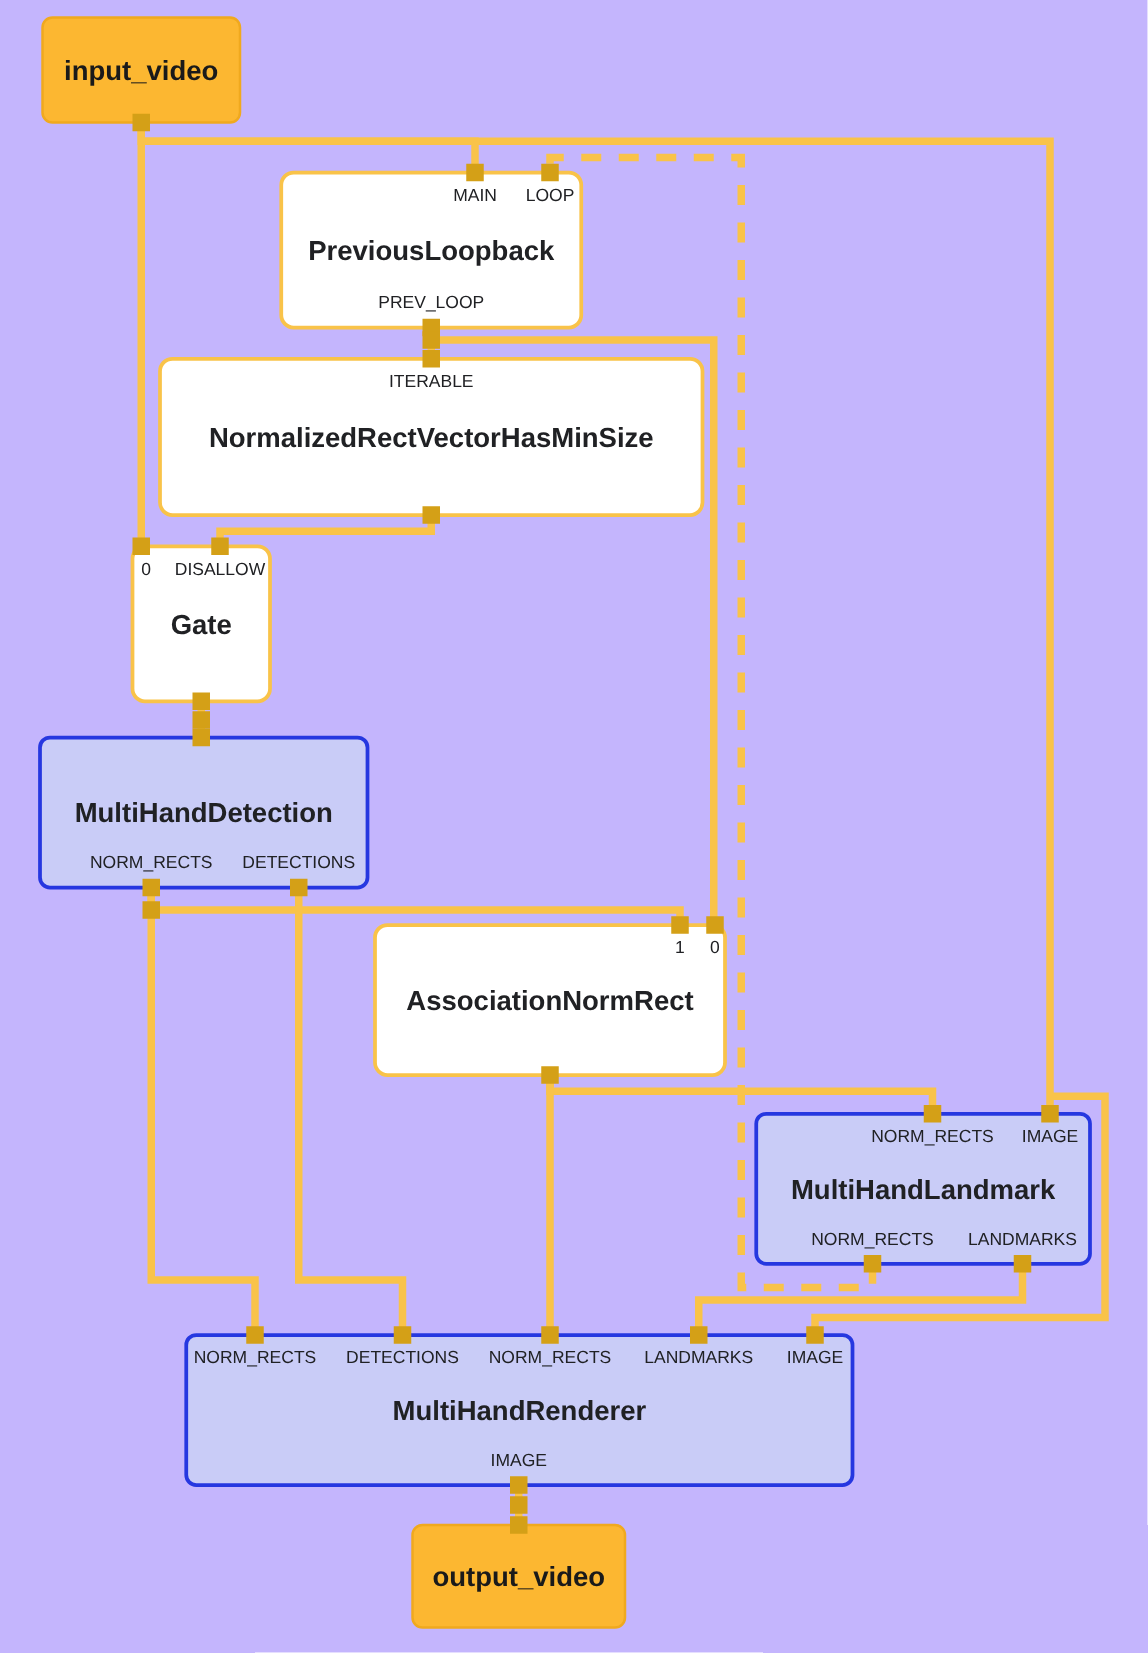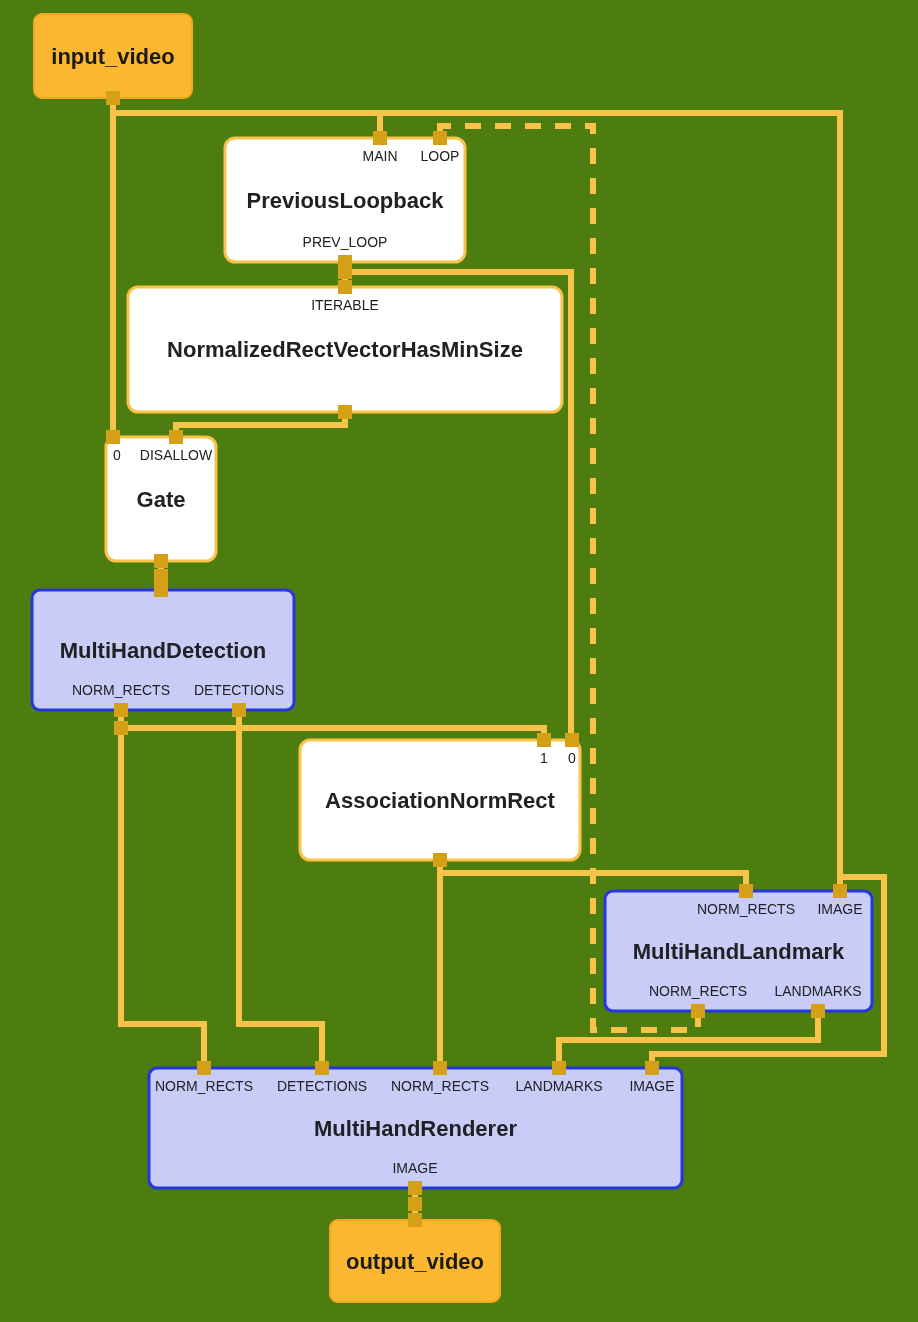"input_video" #stage { background: #4d7c0f -> #c4b5fd }
